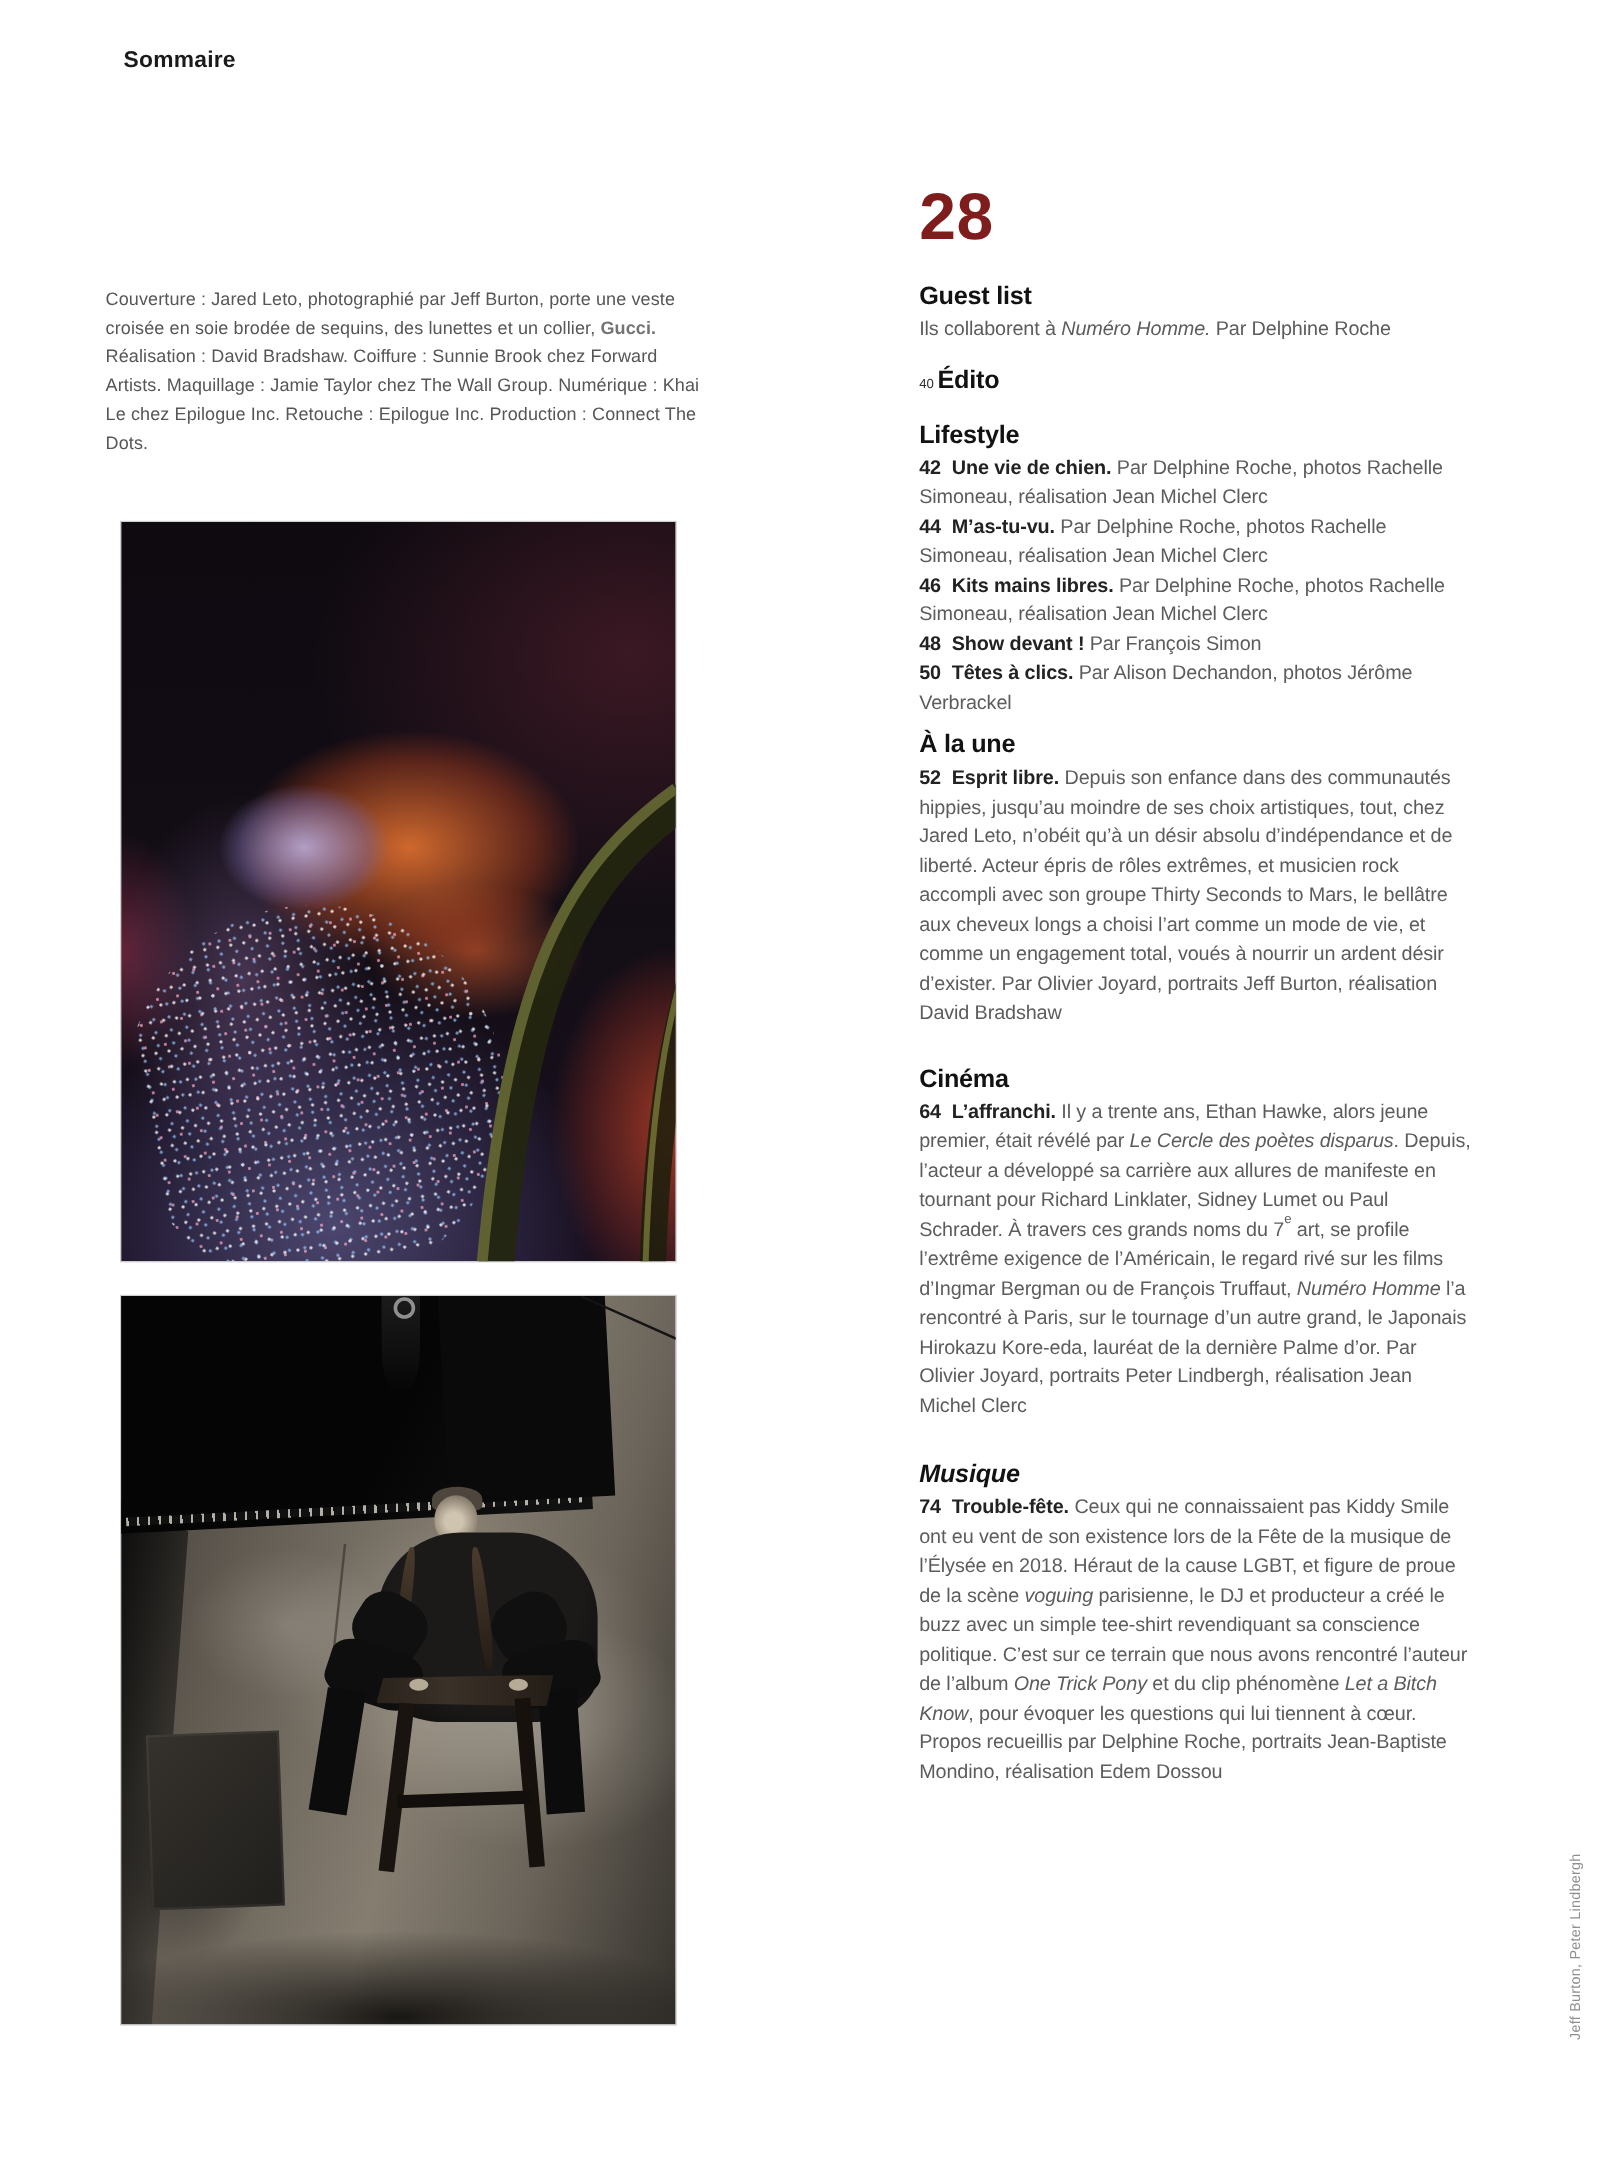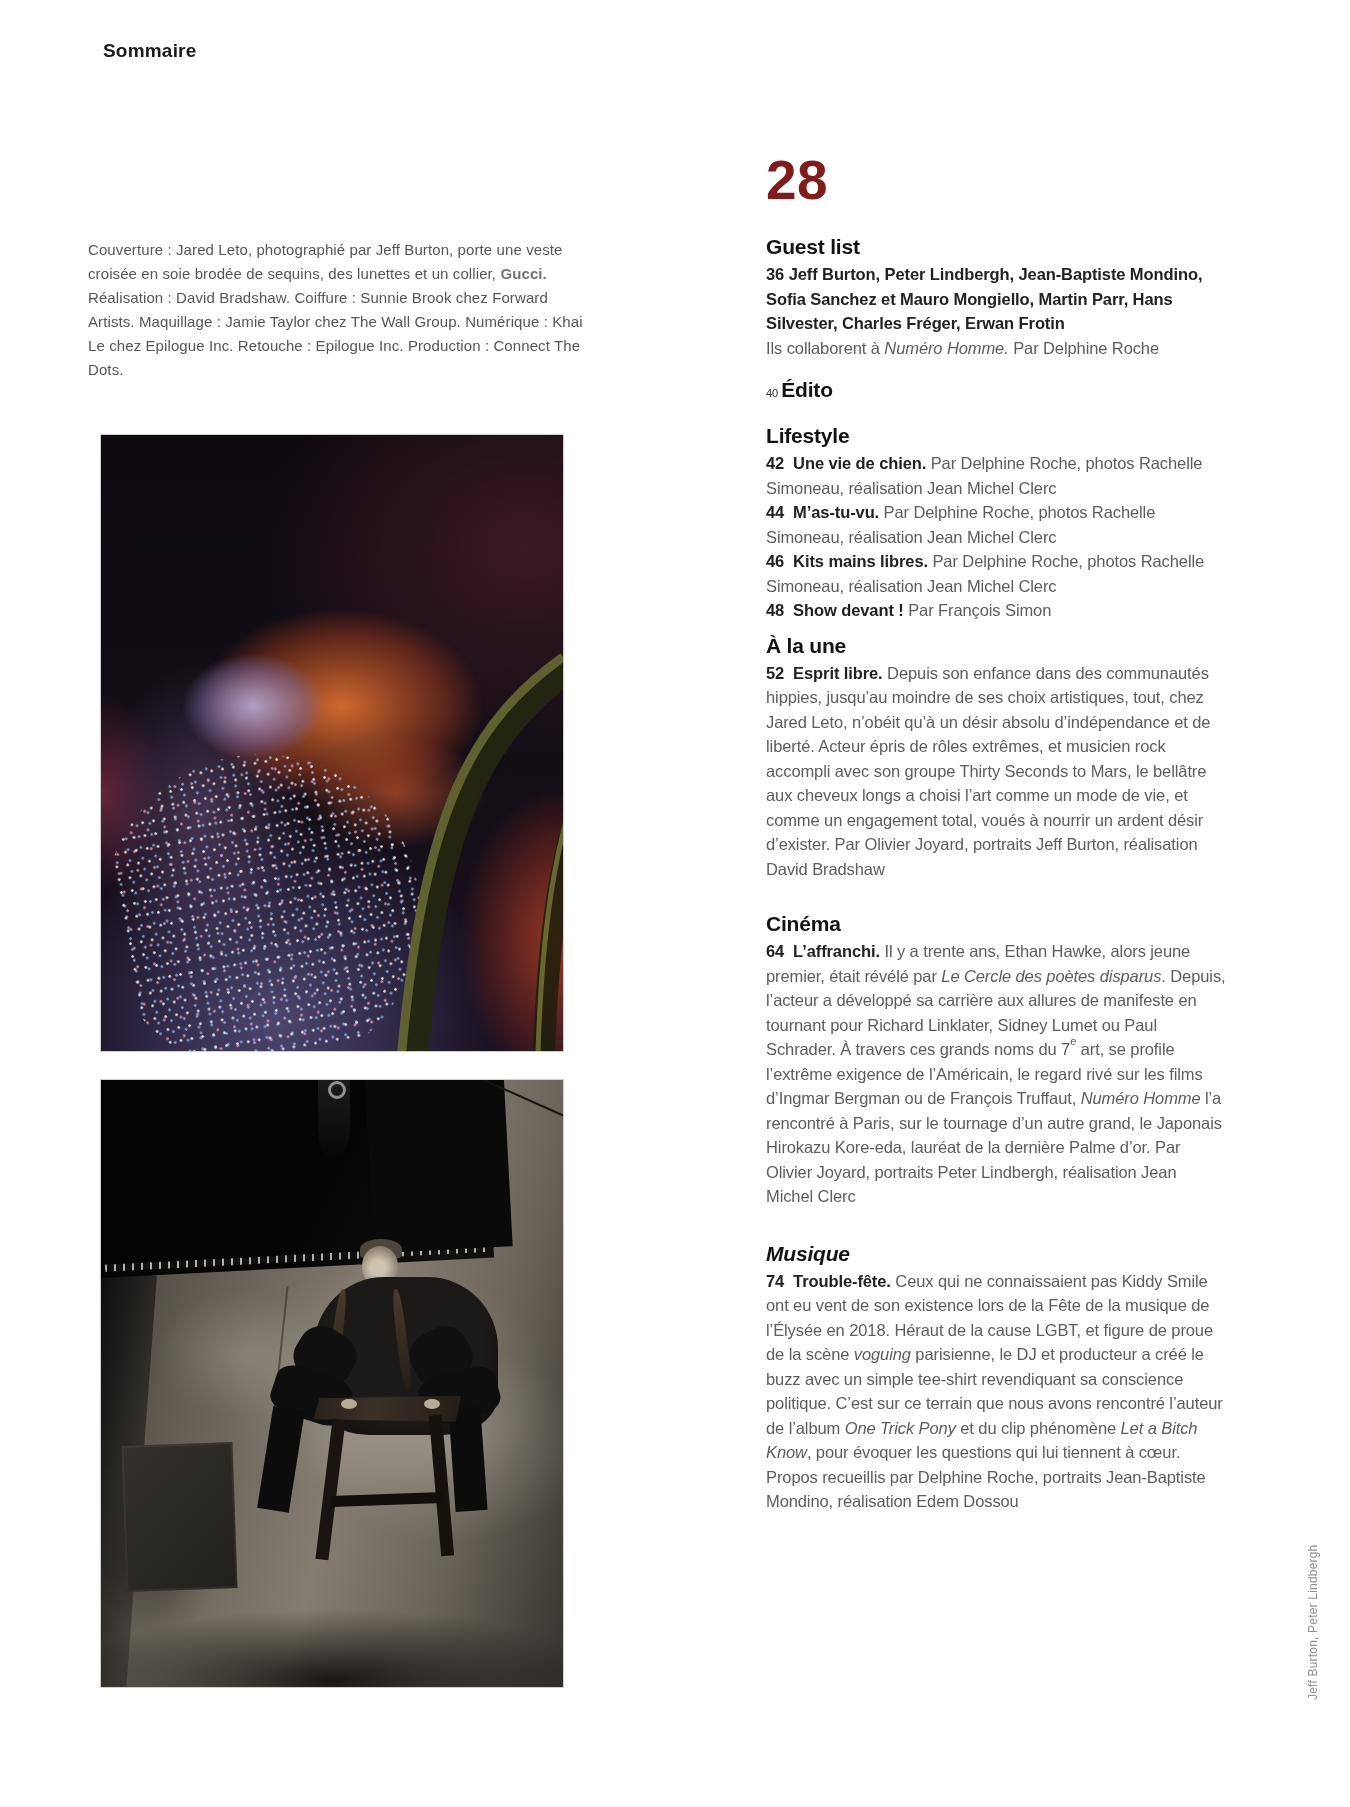"36 Jeff Burton, Peter Lindbergh," p.toc-entry { html: <p><span>36 Jeff Burton, Peter Lindbergh, Jean-Baptiste Mondino, Sofia Sanchez et Mauro Mongiello, Martin Parr, Hans Silvester, Charles Fréger, Erwan Frotin</span></p> -> none }
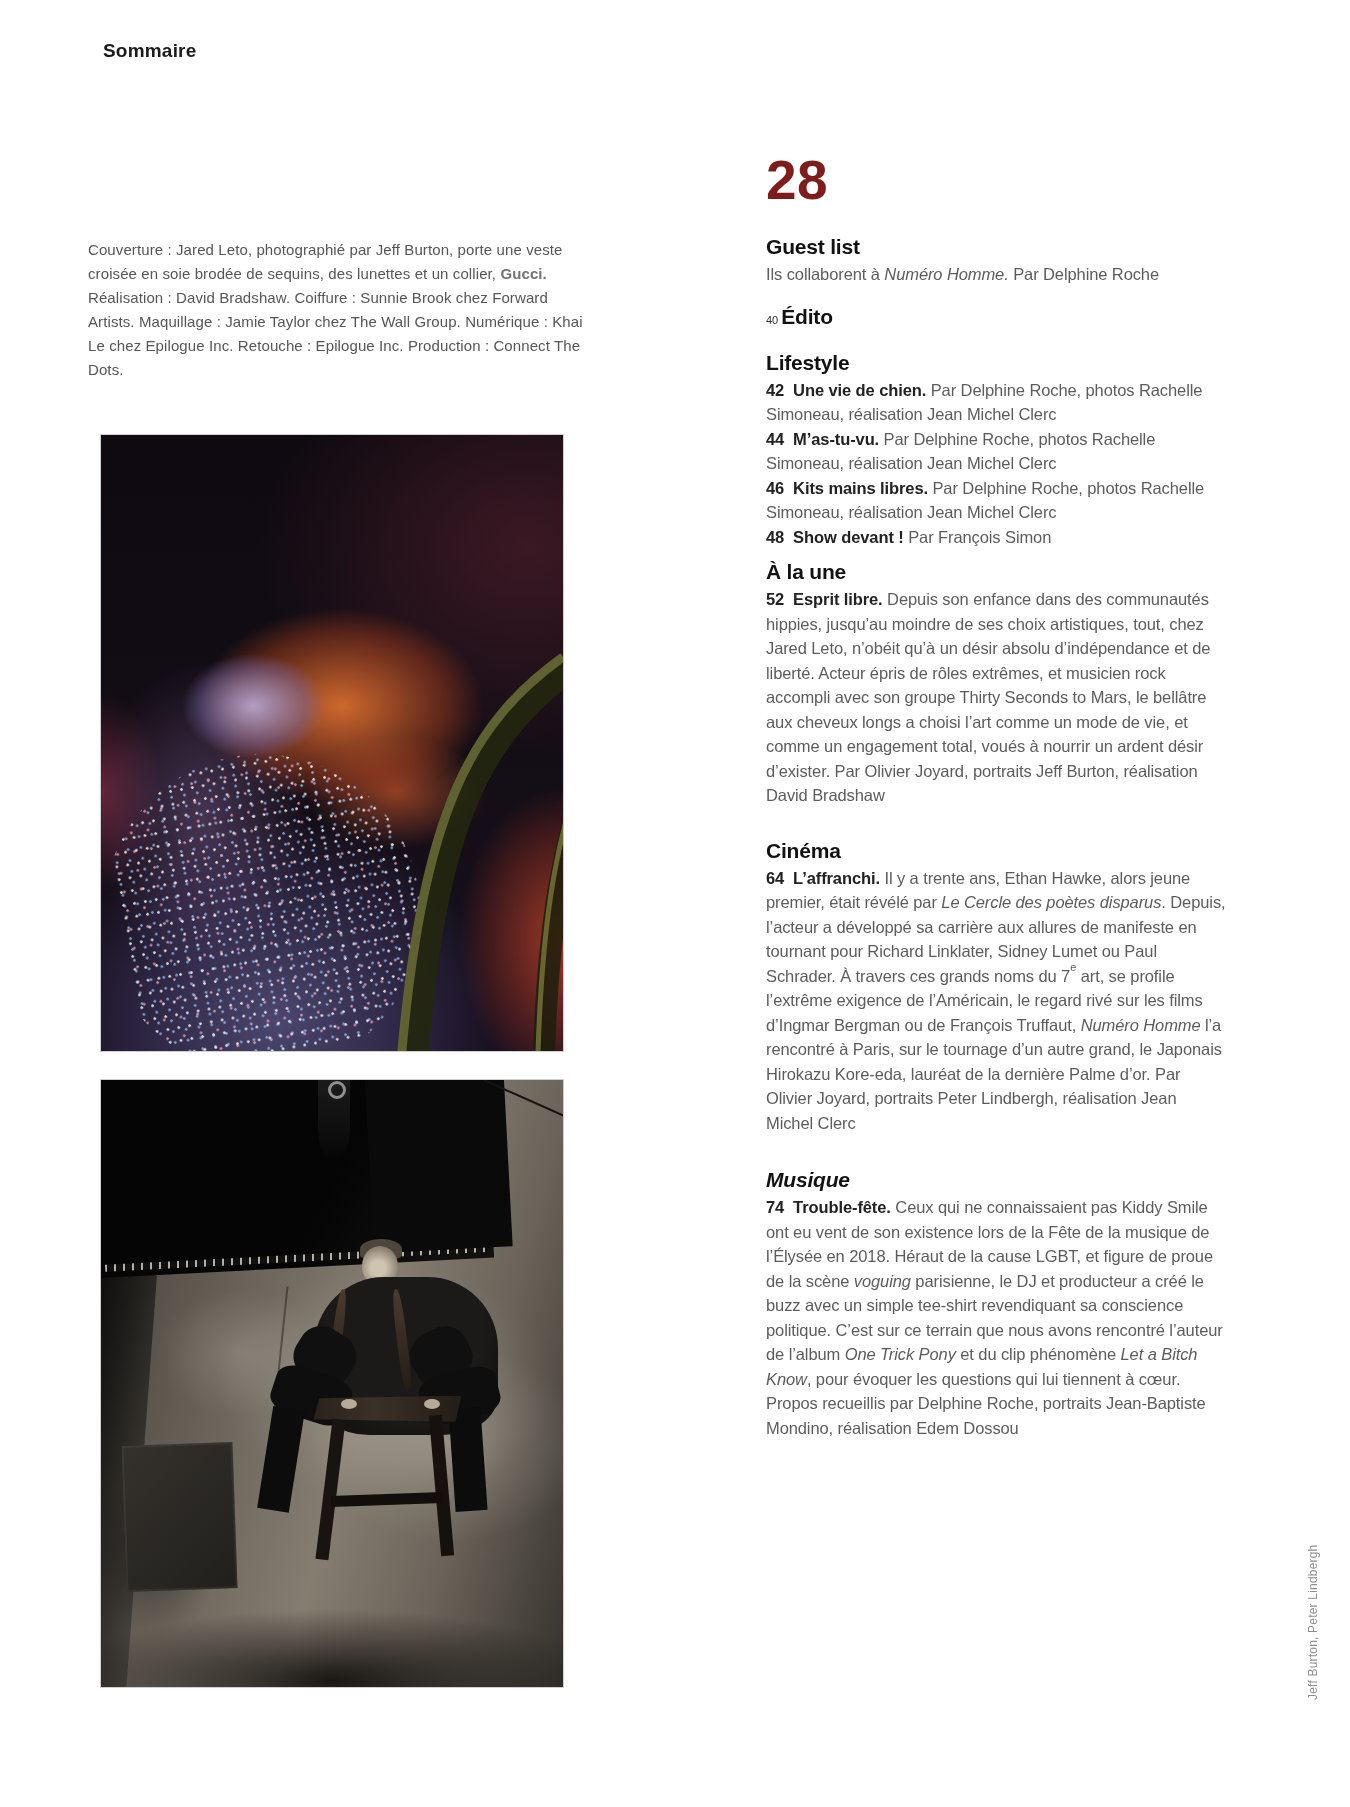"50 Têtes à clics. Par" p.toc-entry { html: none -> <p><span>50 Têtes à clics.</span><span> Par Alison Dechandon, photos Jérôme Verbrackel</span></p> }
